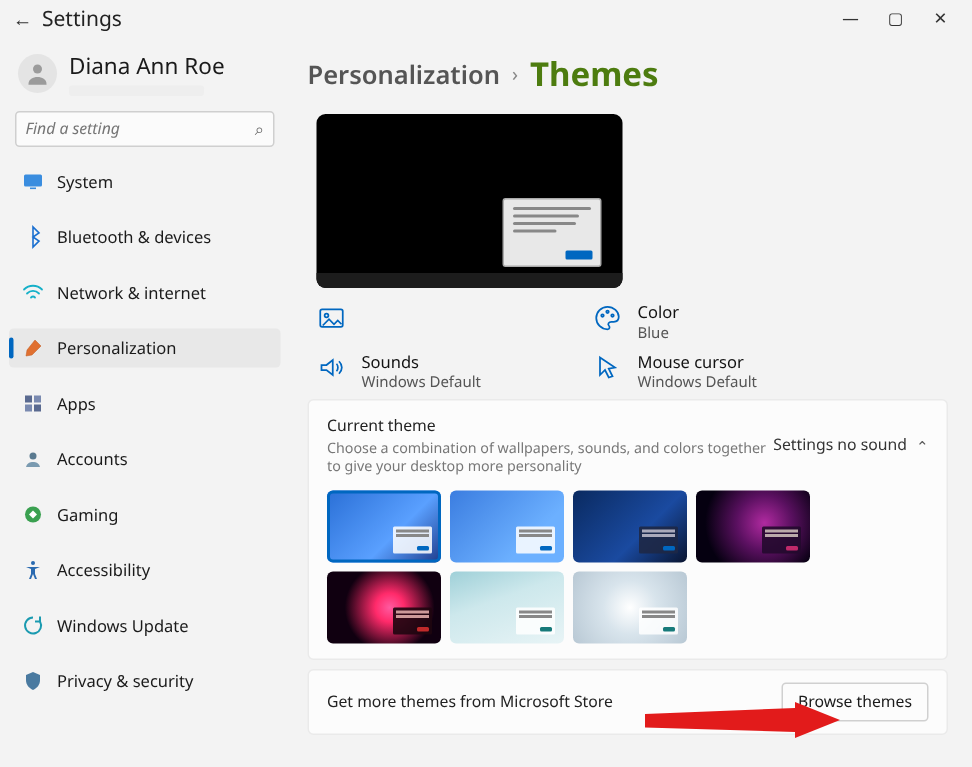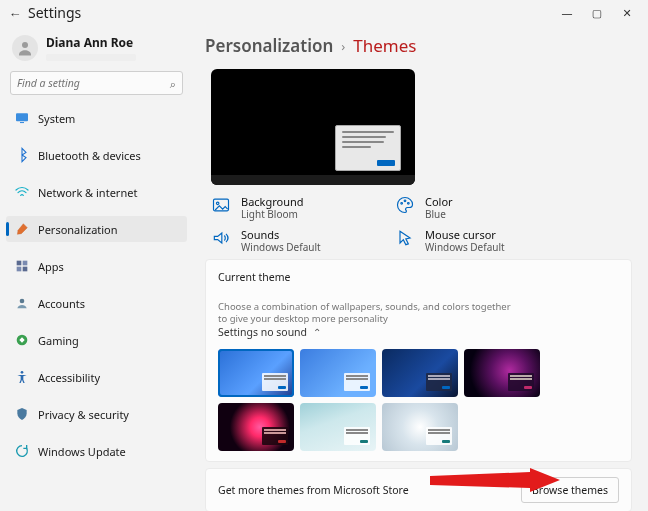"Diana Ann Roe" .uname { font-size: 12px -> 15px; font-weight: 700 -> 400 }
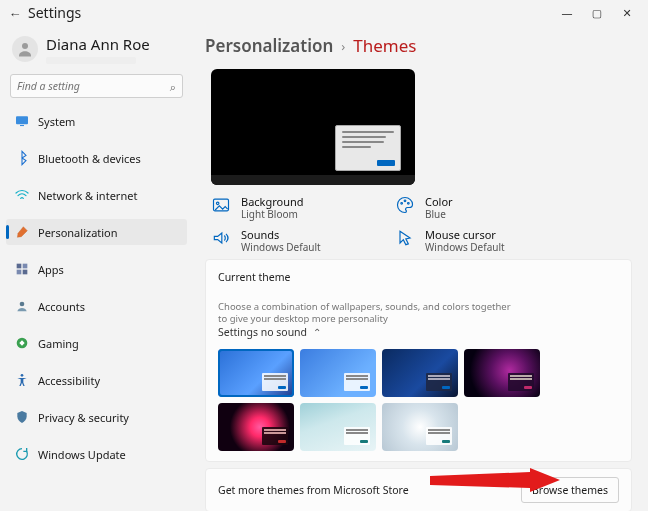"Themes" .crumb .lvl2 { color: #b91c1c -> #4d7c0f; font-size: 17px -> 22px; font-weight: 400 -> 700 }
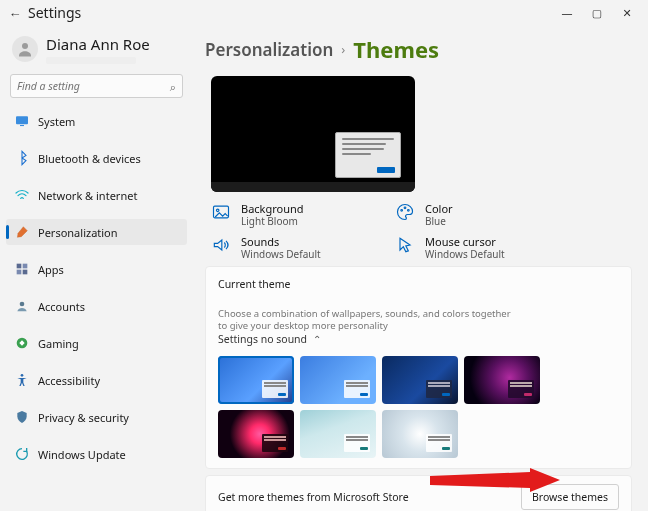"Background" div { html: <div> <div>Background</div> <div>Light Bloom</div> </div> -> none }
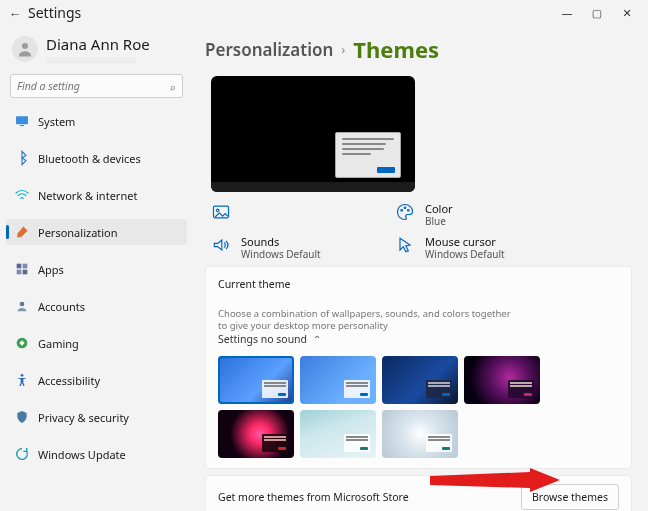"Current theme" .cardhead { flex-direction: column -> none }
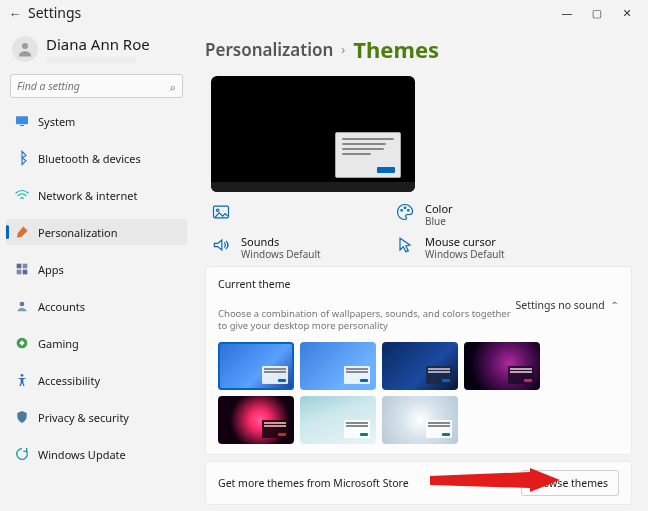"Choose a combination of wallpapers," .csub { margin-top: 17px -> 2px }
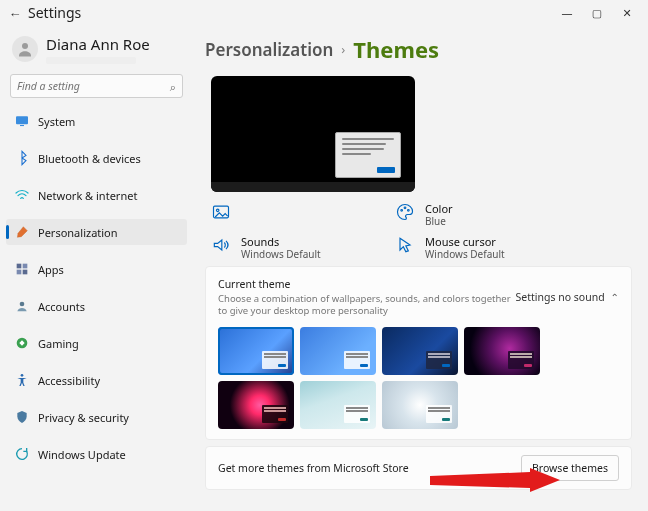"Privacy & security" div.nav-item { order: before "Windows Update" -> after "Windows Update" }
